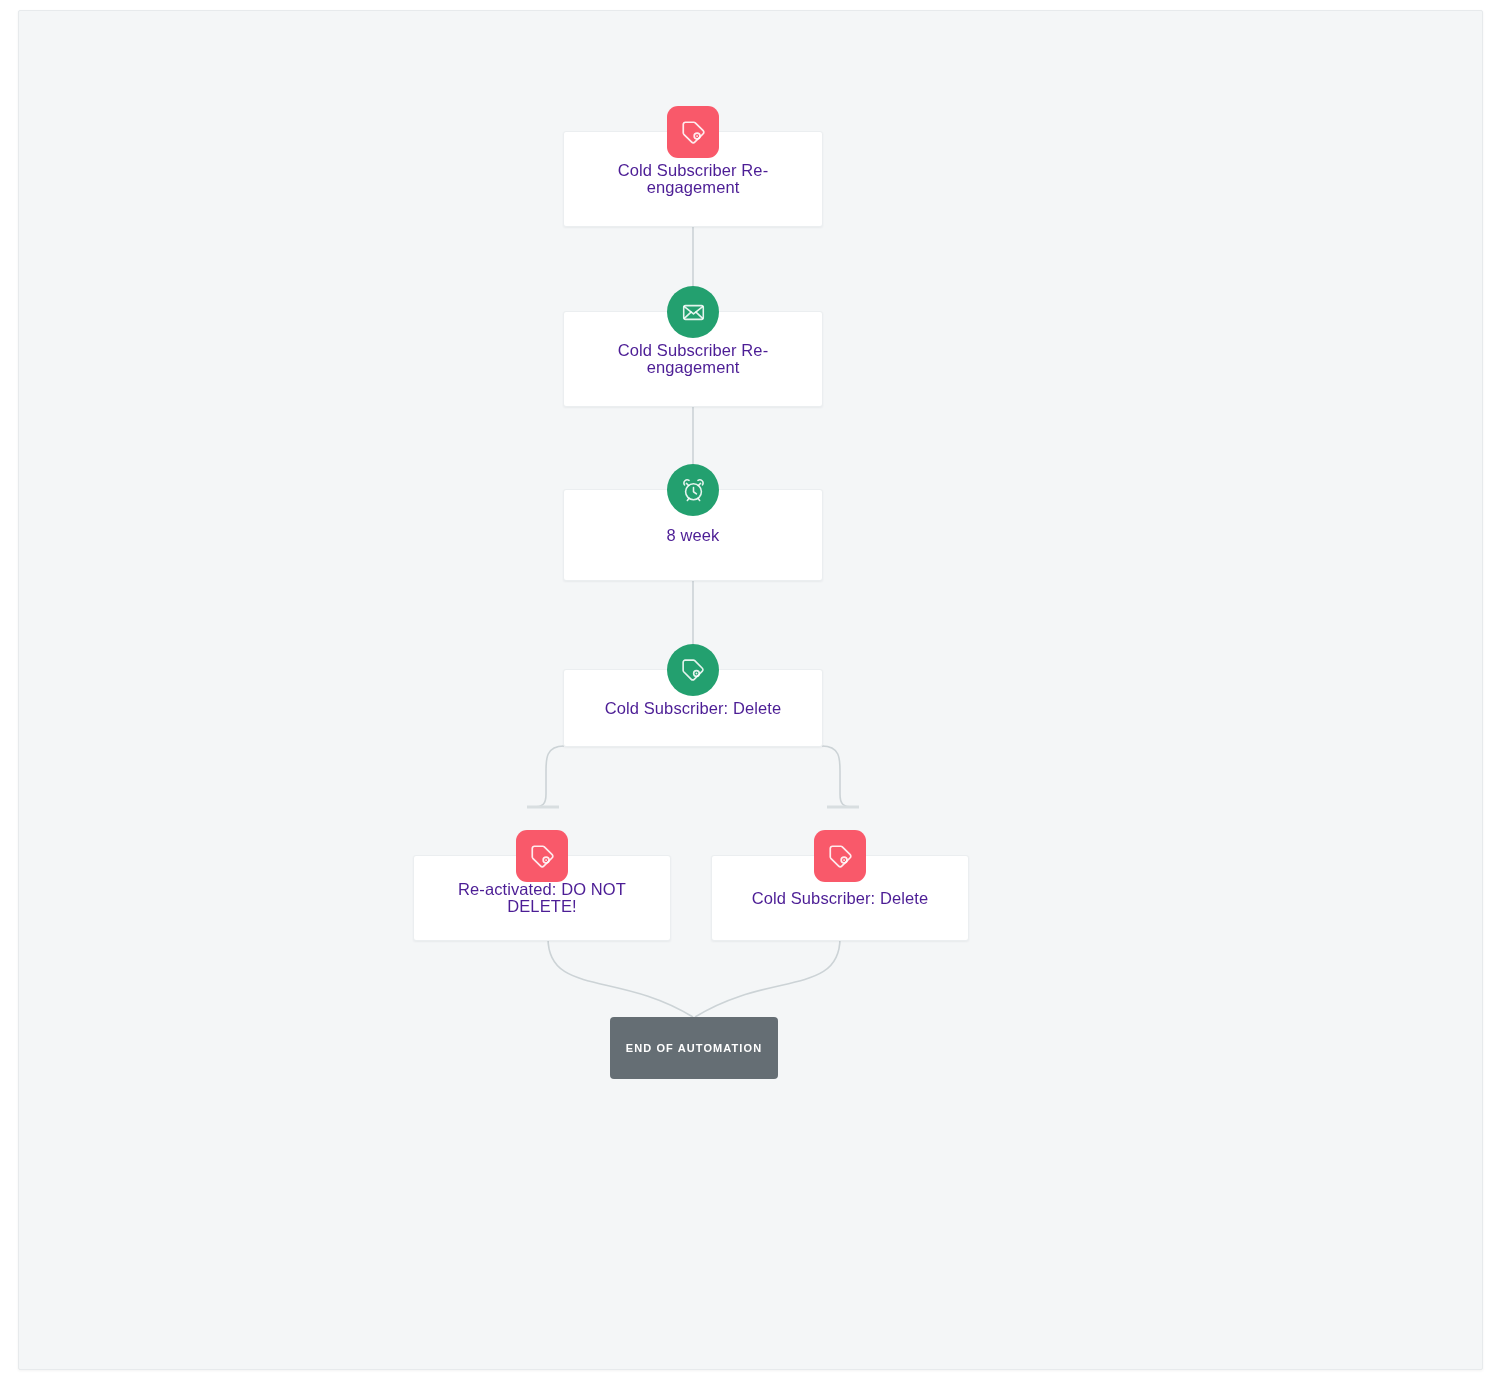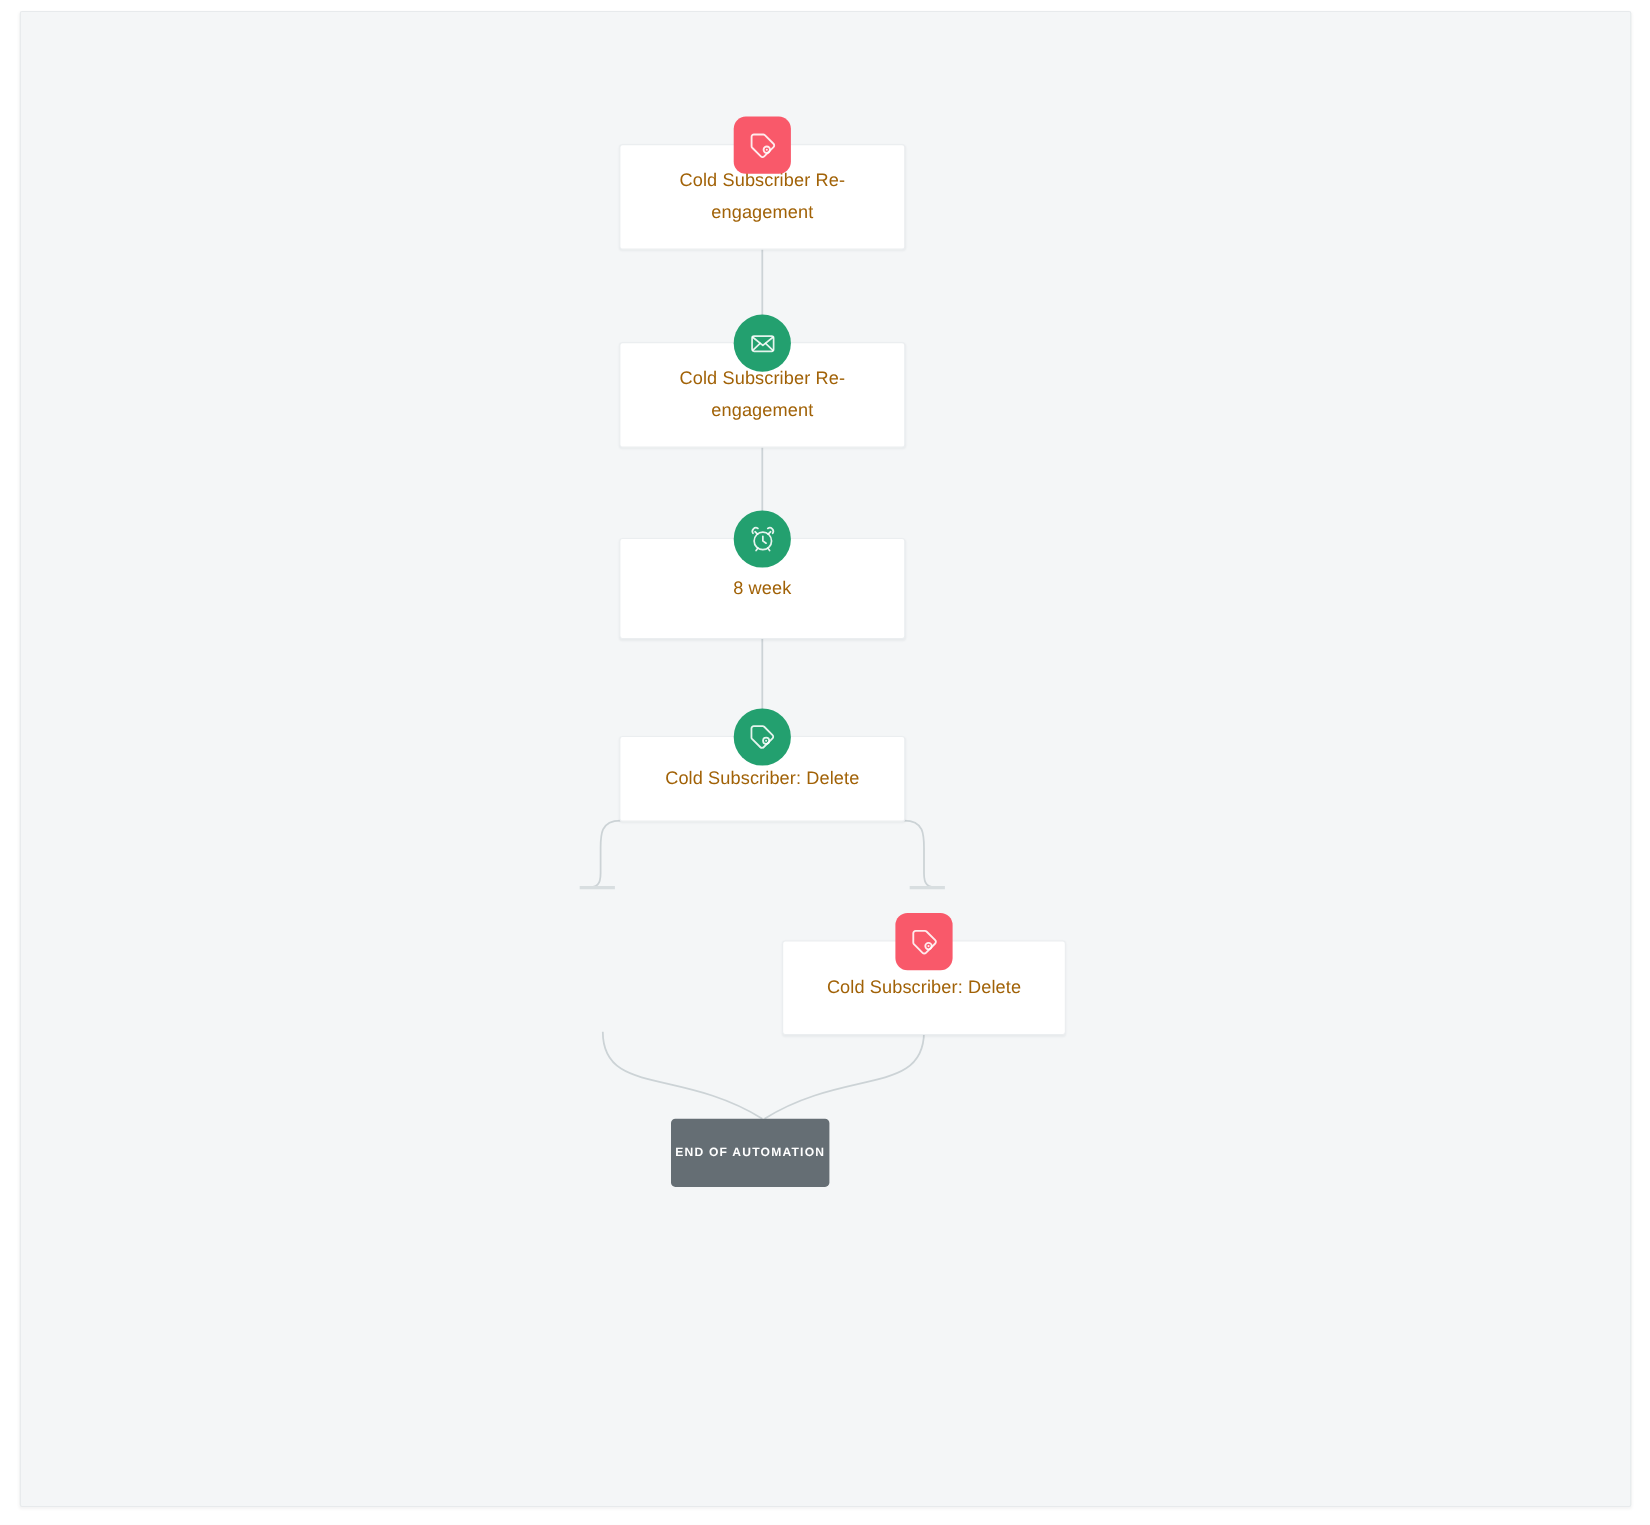"Cold Subscriber Re-engagement" .node-label { color: #a16207 -> #4c1d95; line-height: 29px -> 17px }
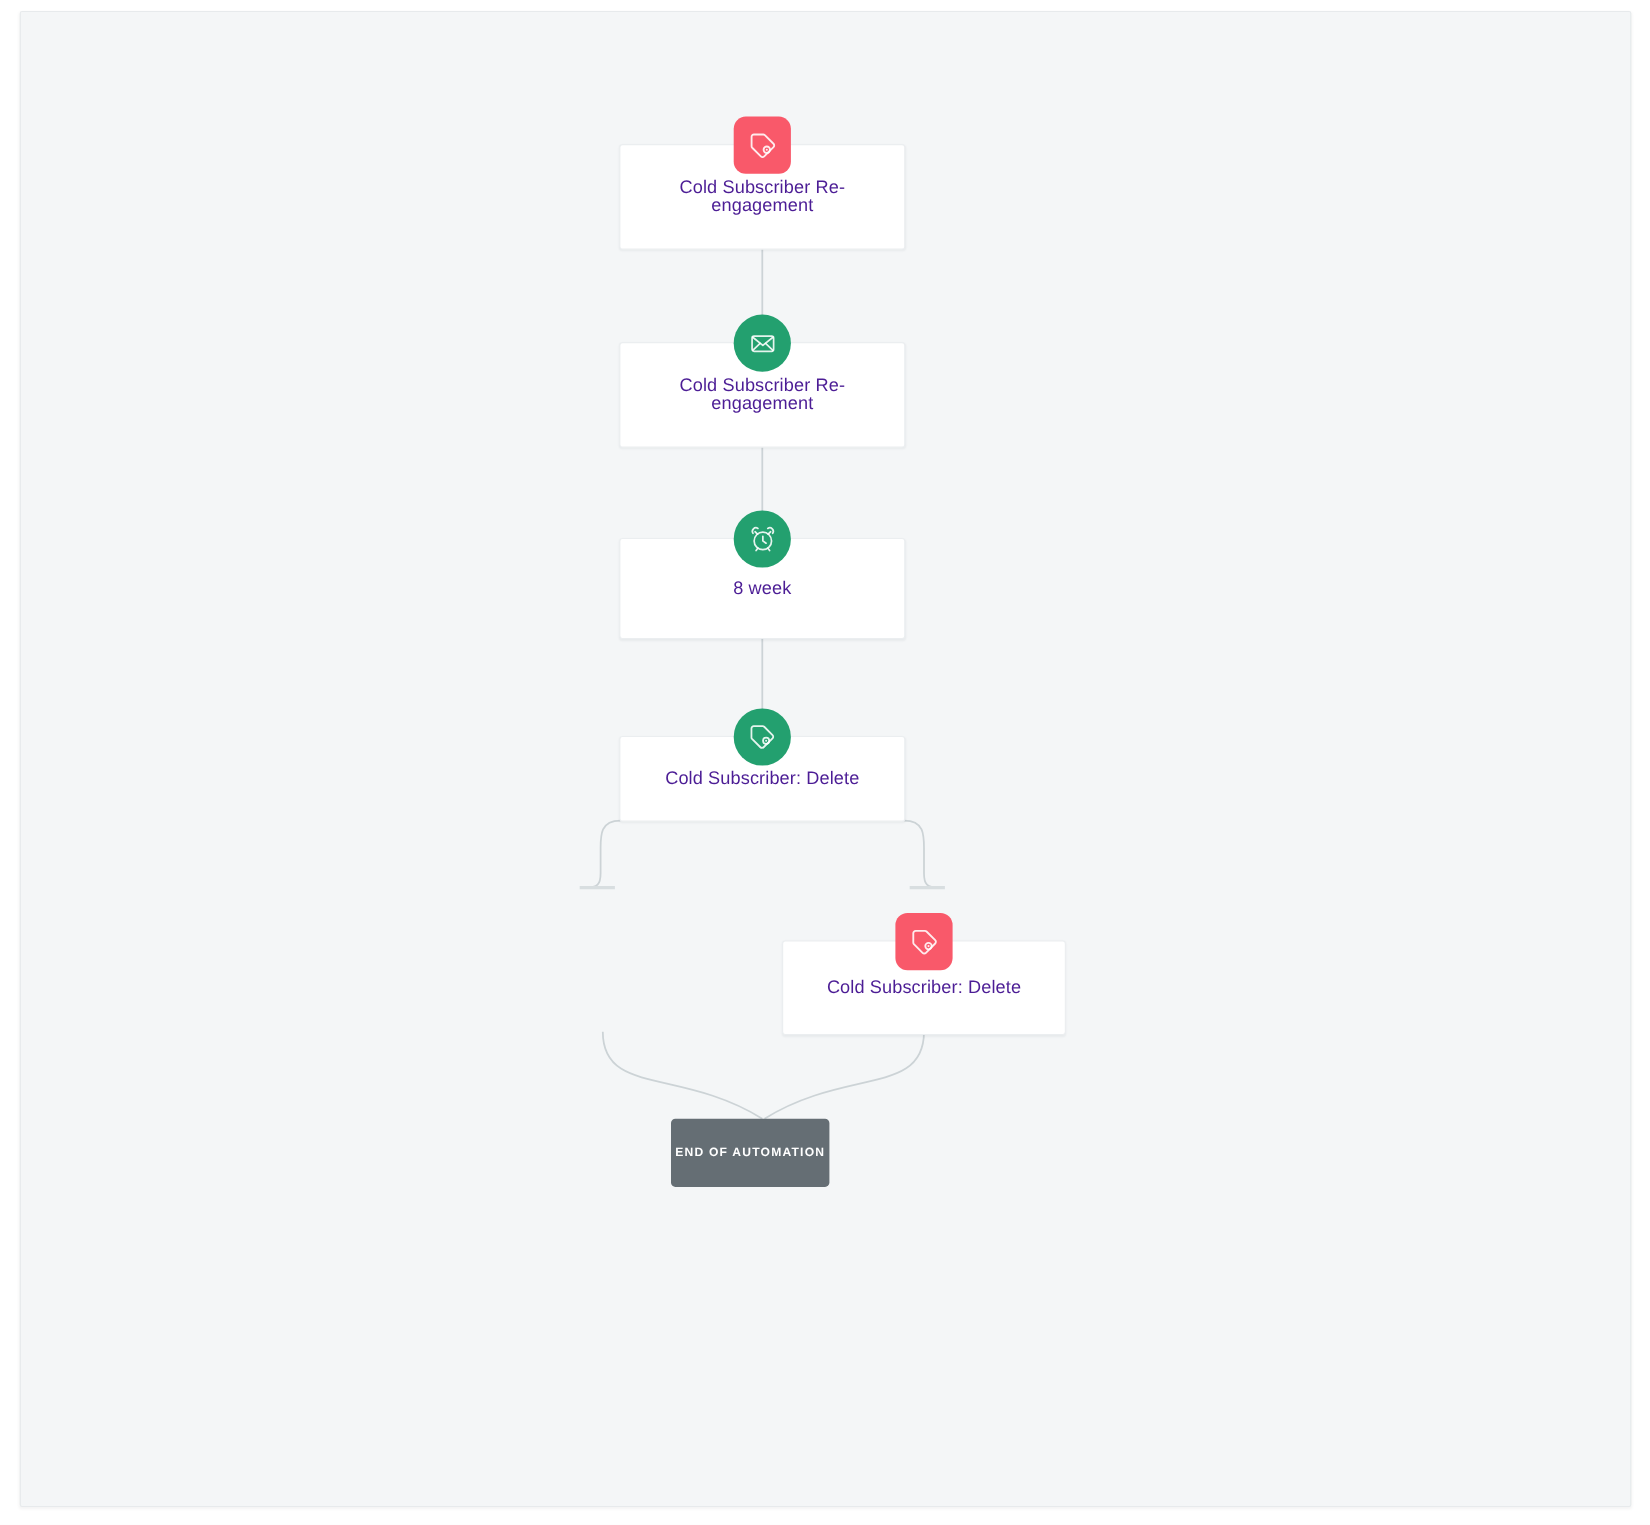"Re-activated: DO NOT DELETE!" div.flow-node { html: none -> <div> <div> <span> <svg> <path></path> <circle></circle> <circle></circle> </svg> </span> <span>Re-activated: DO NOT DELETE!</span> </div> </div> }
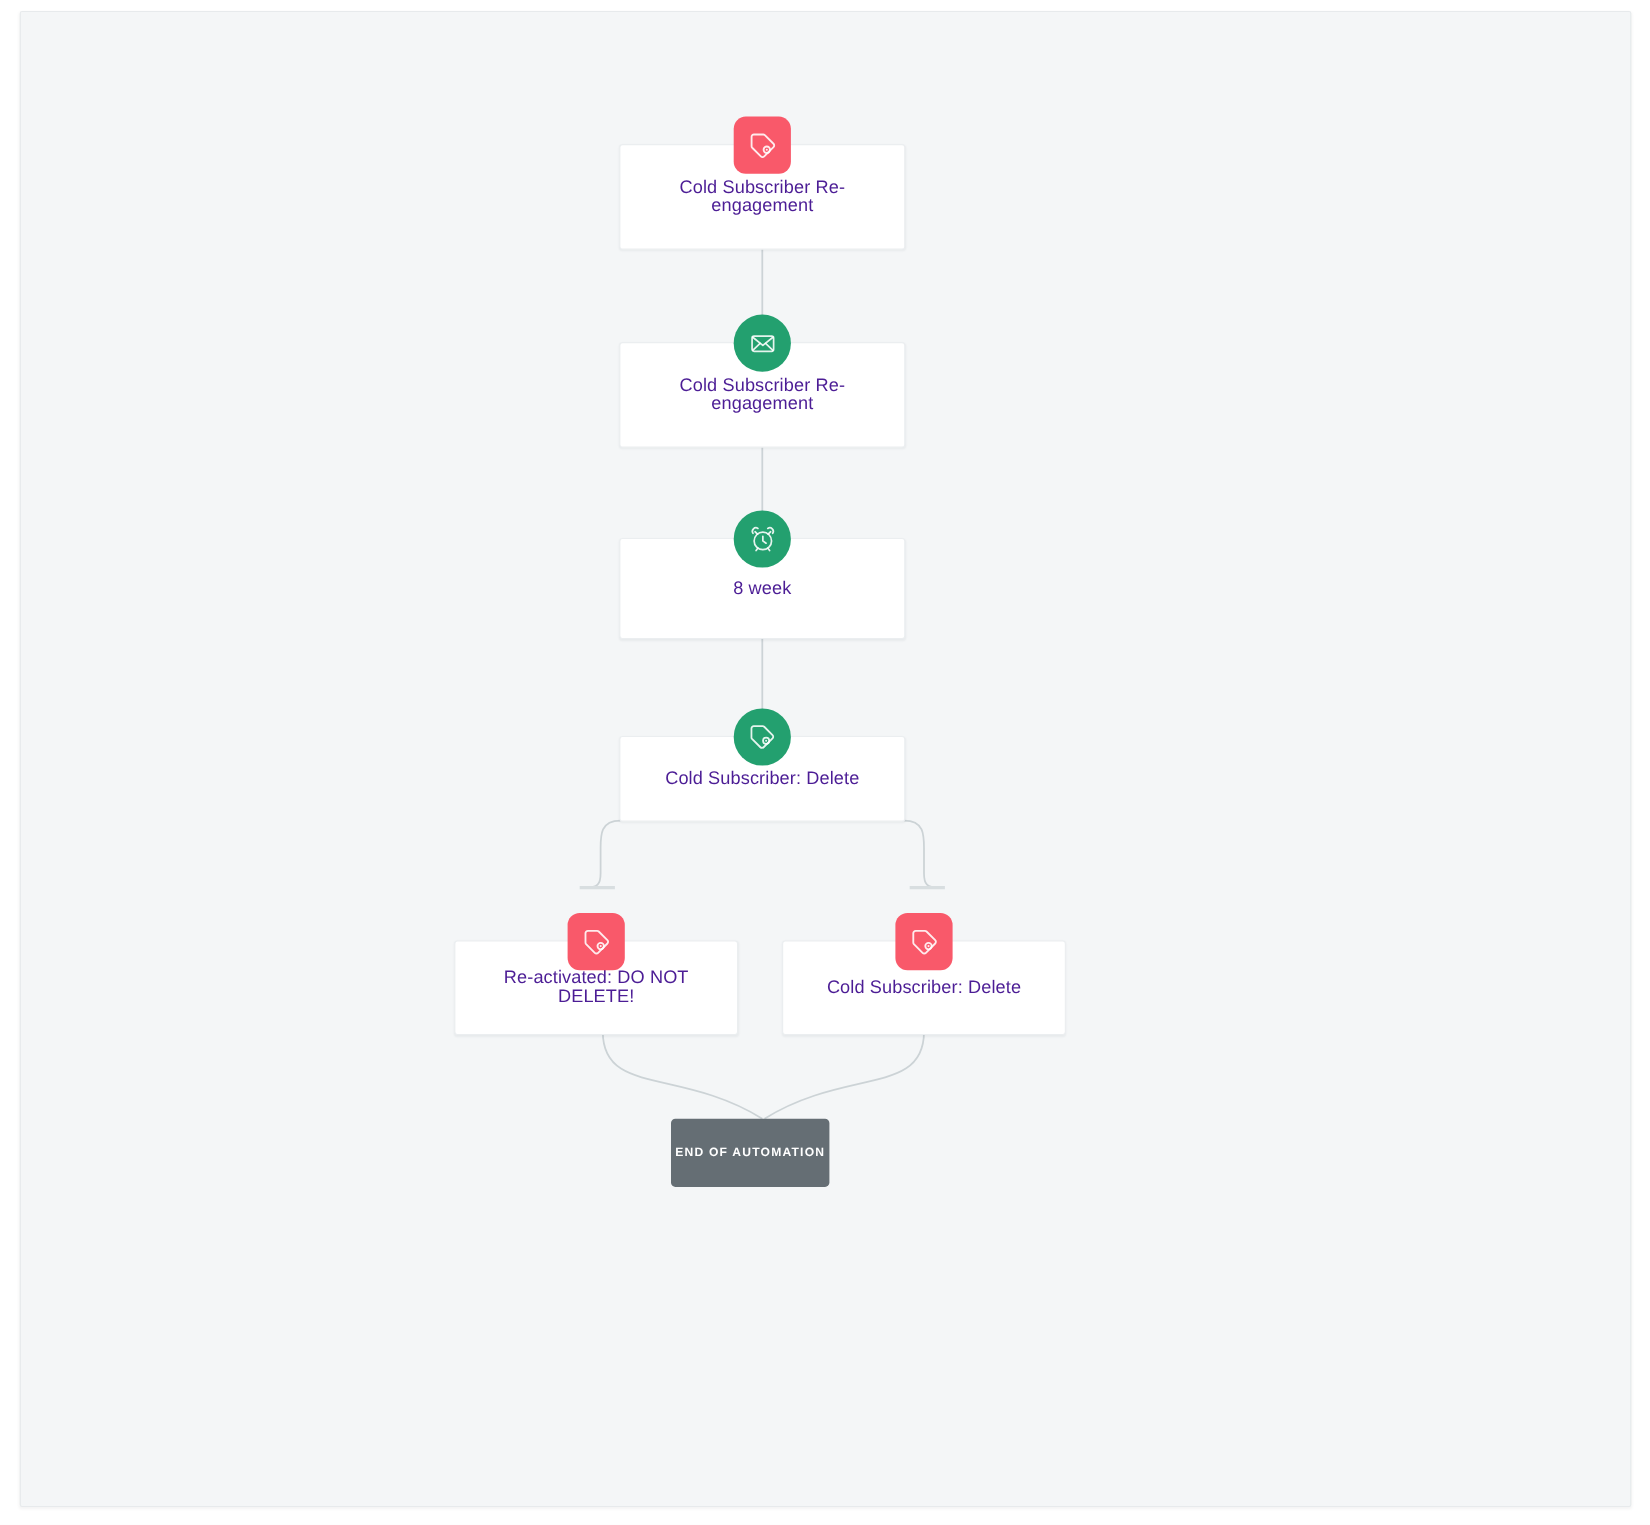"END OF AUTOMATION" div { width: 144px -> 168px }
